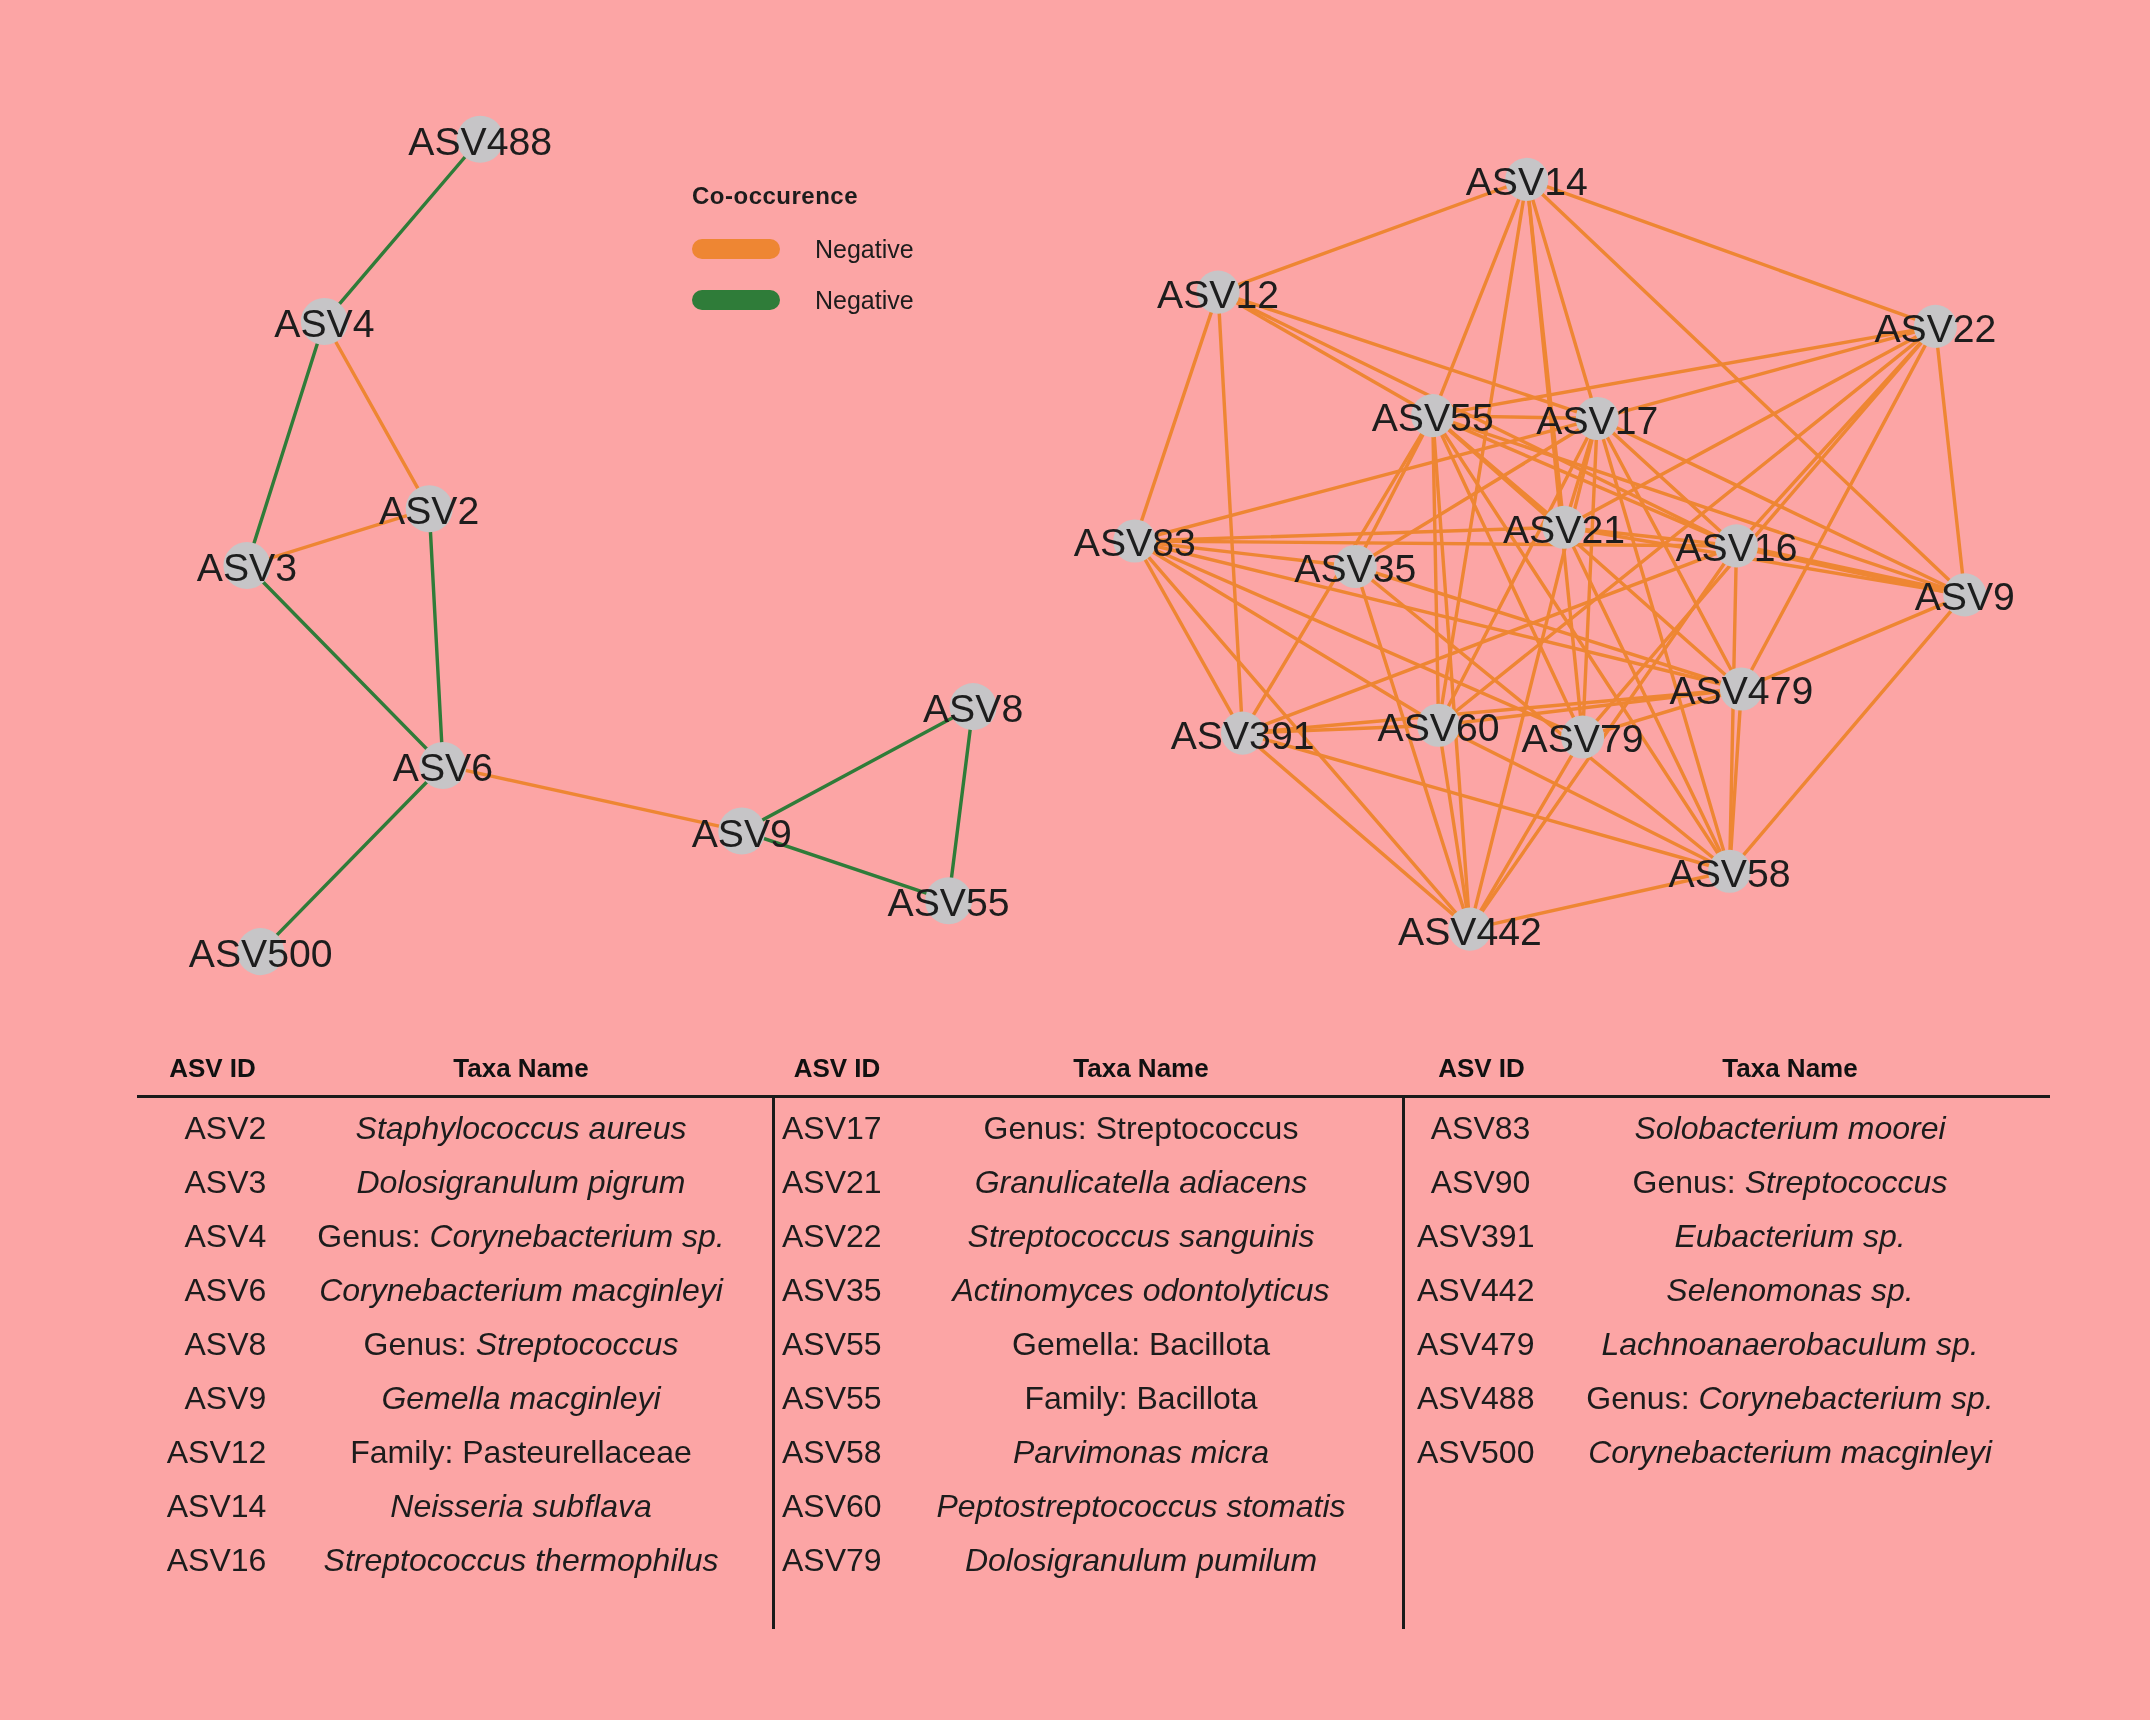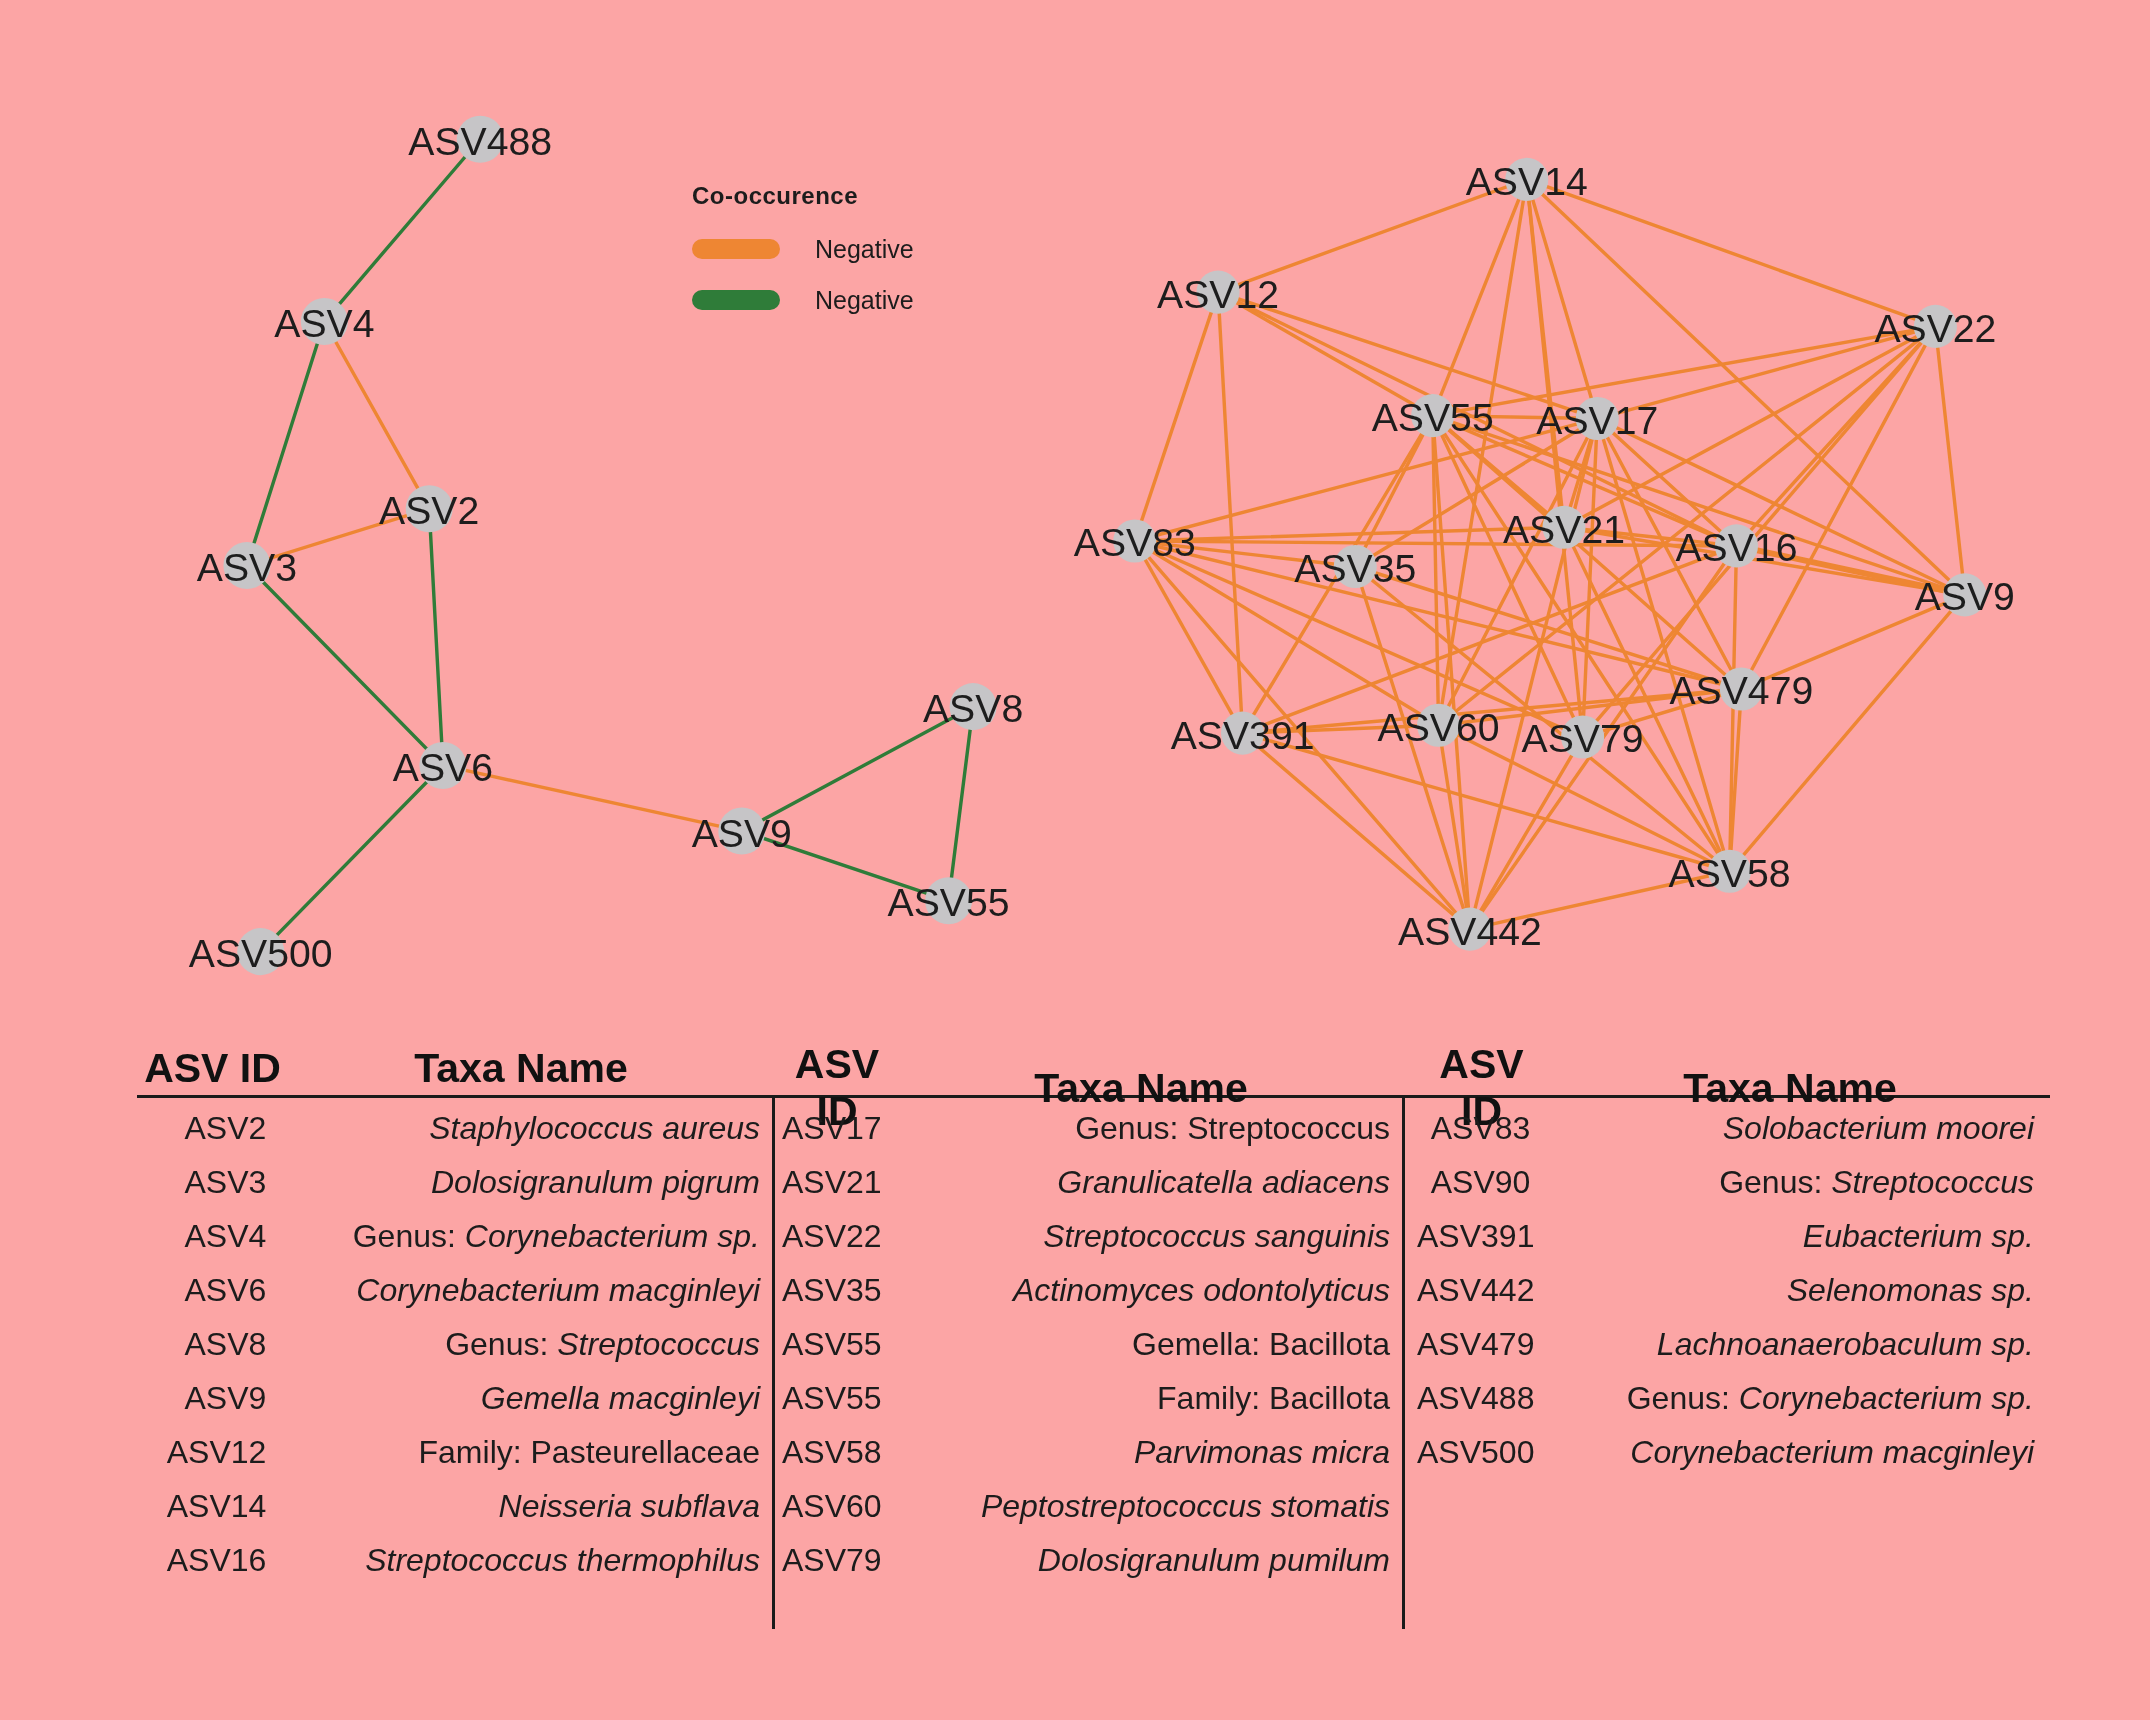"ASV ID" .thead { font-size: 41px -> 26px }
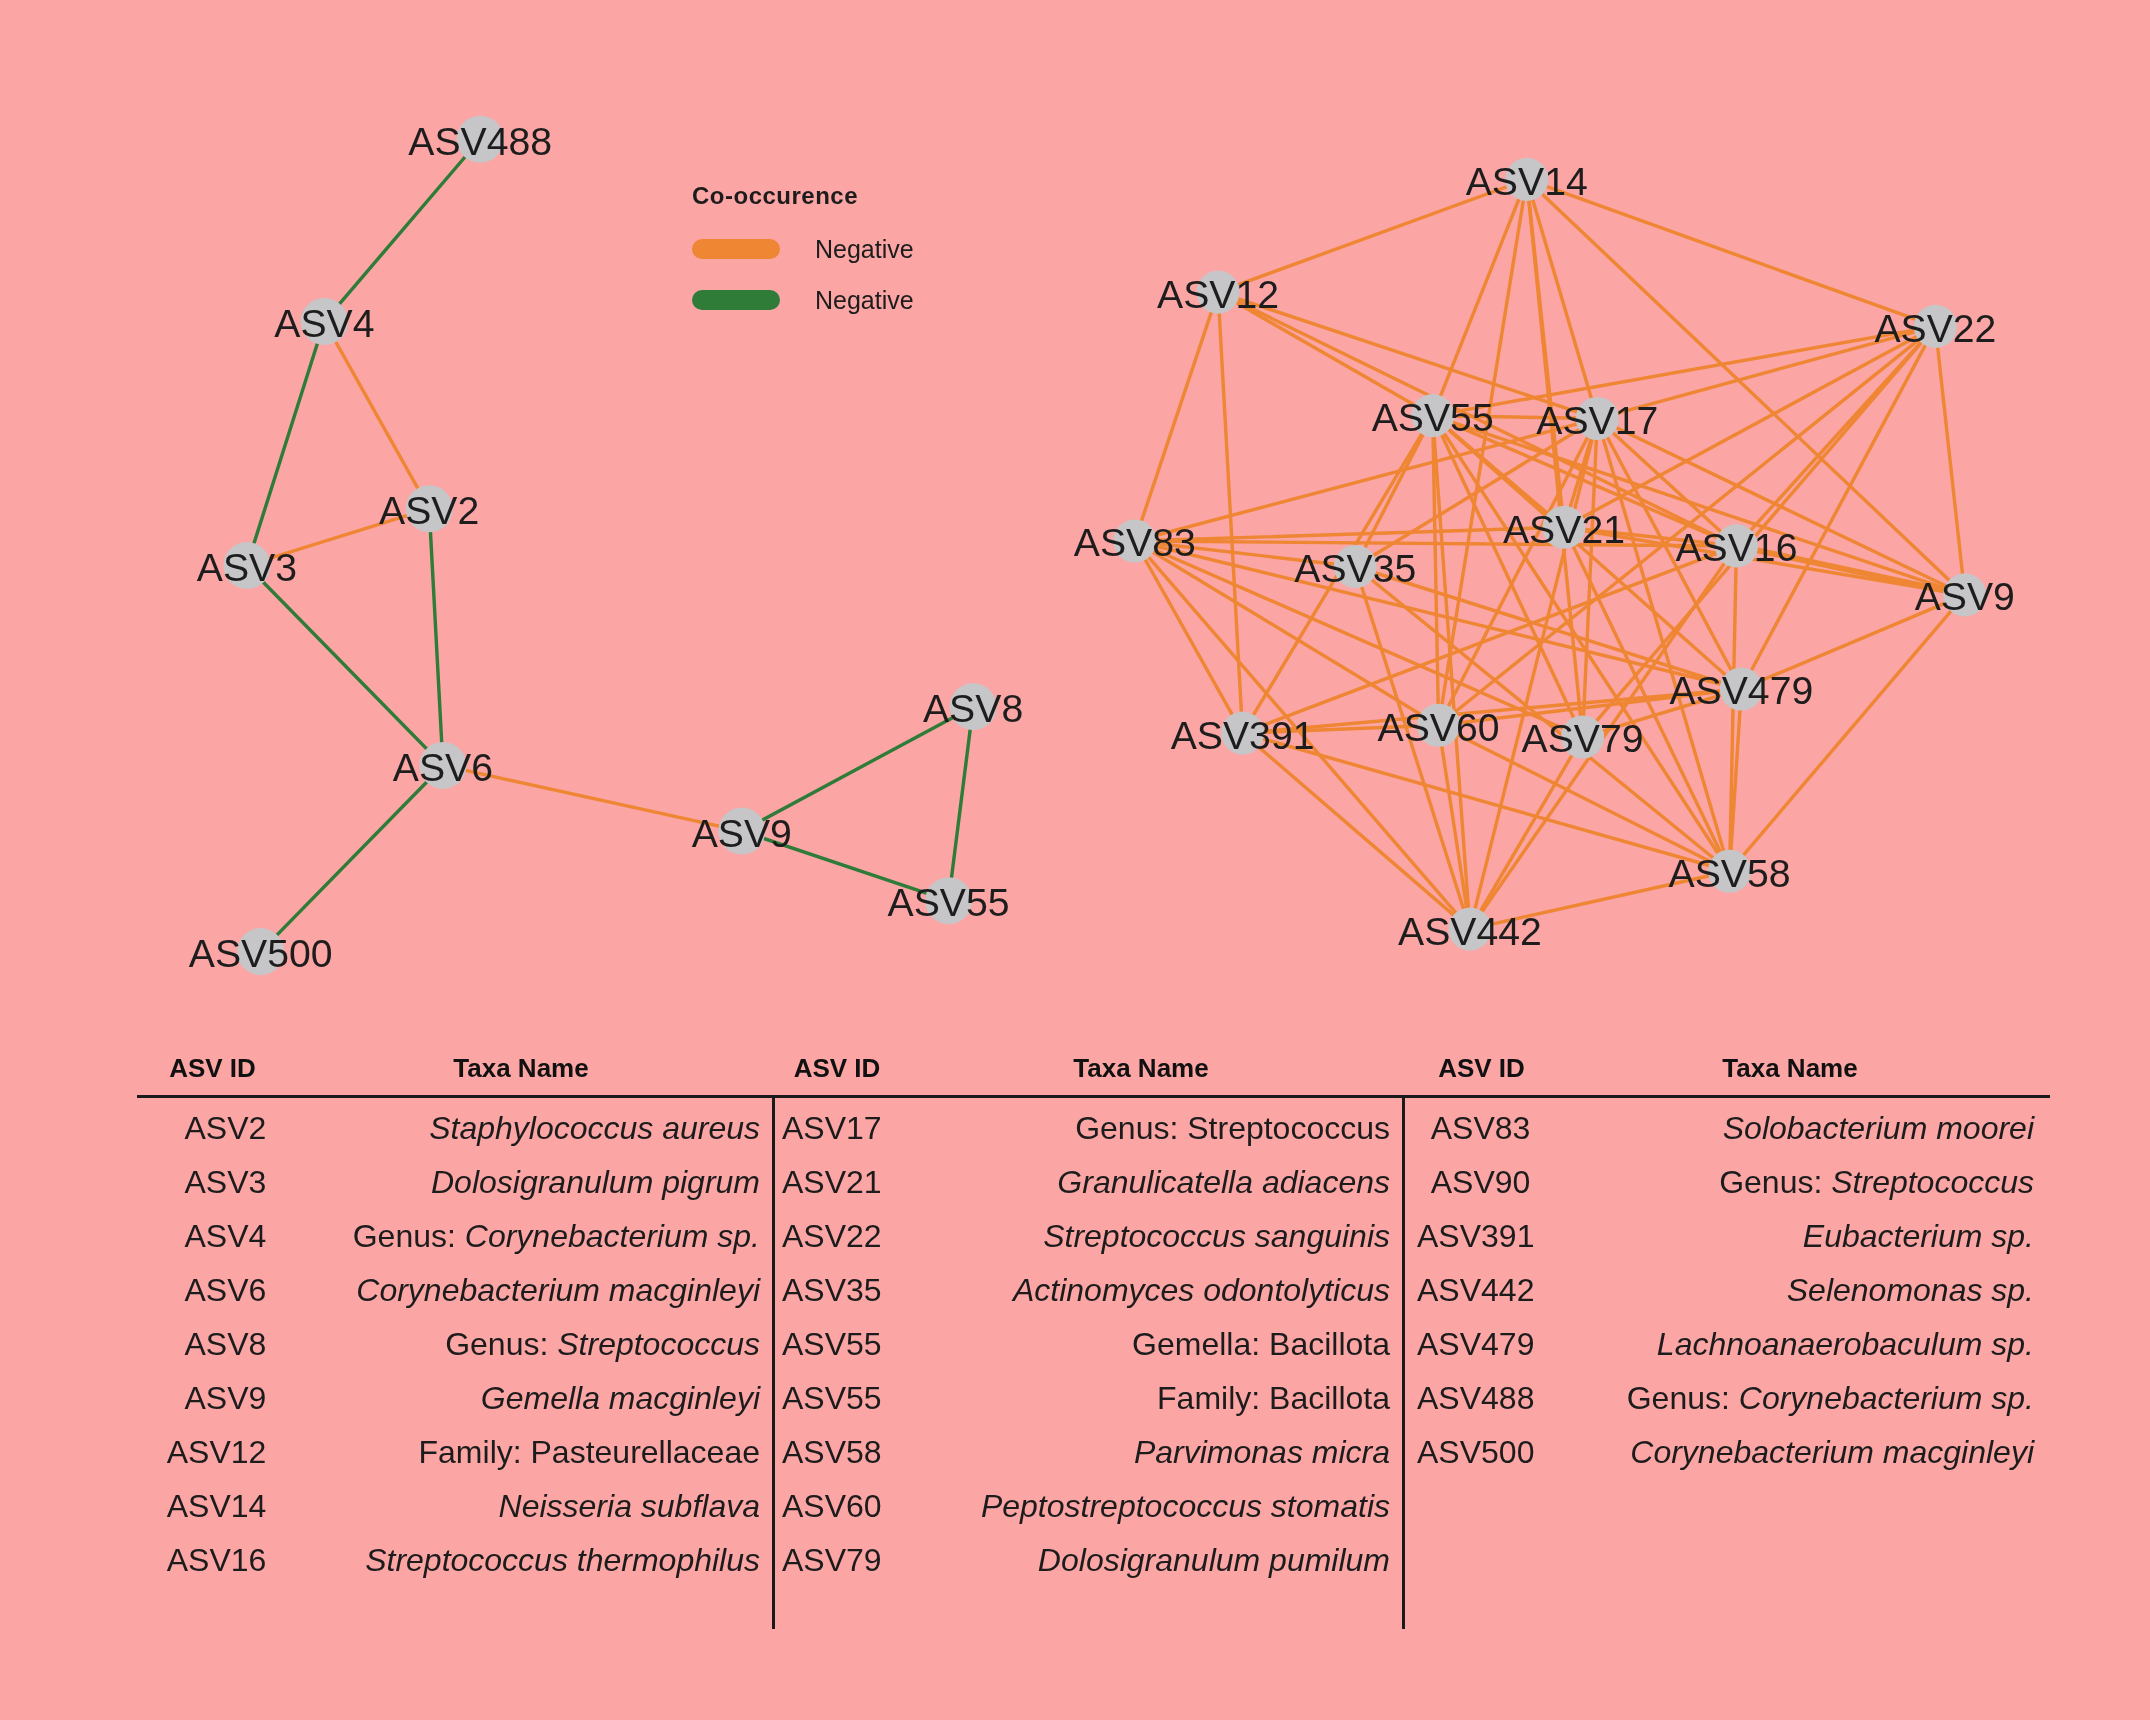"Staphylococcus aureus" .tname { text-align: right -> center }
